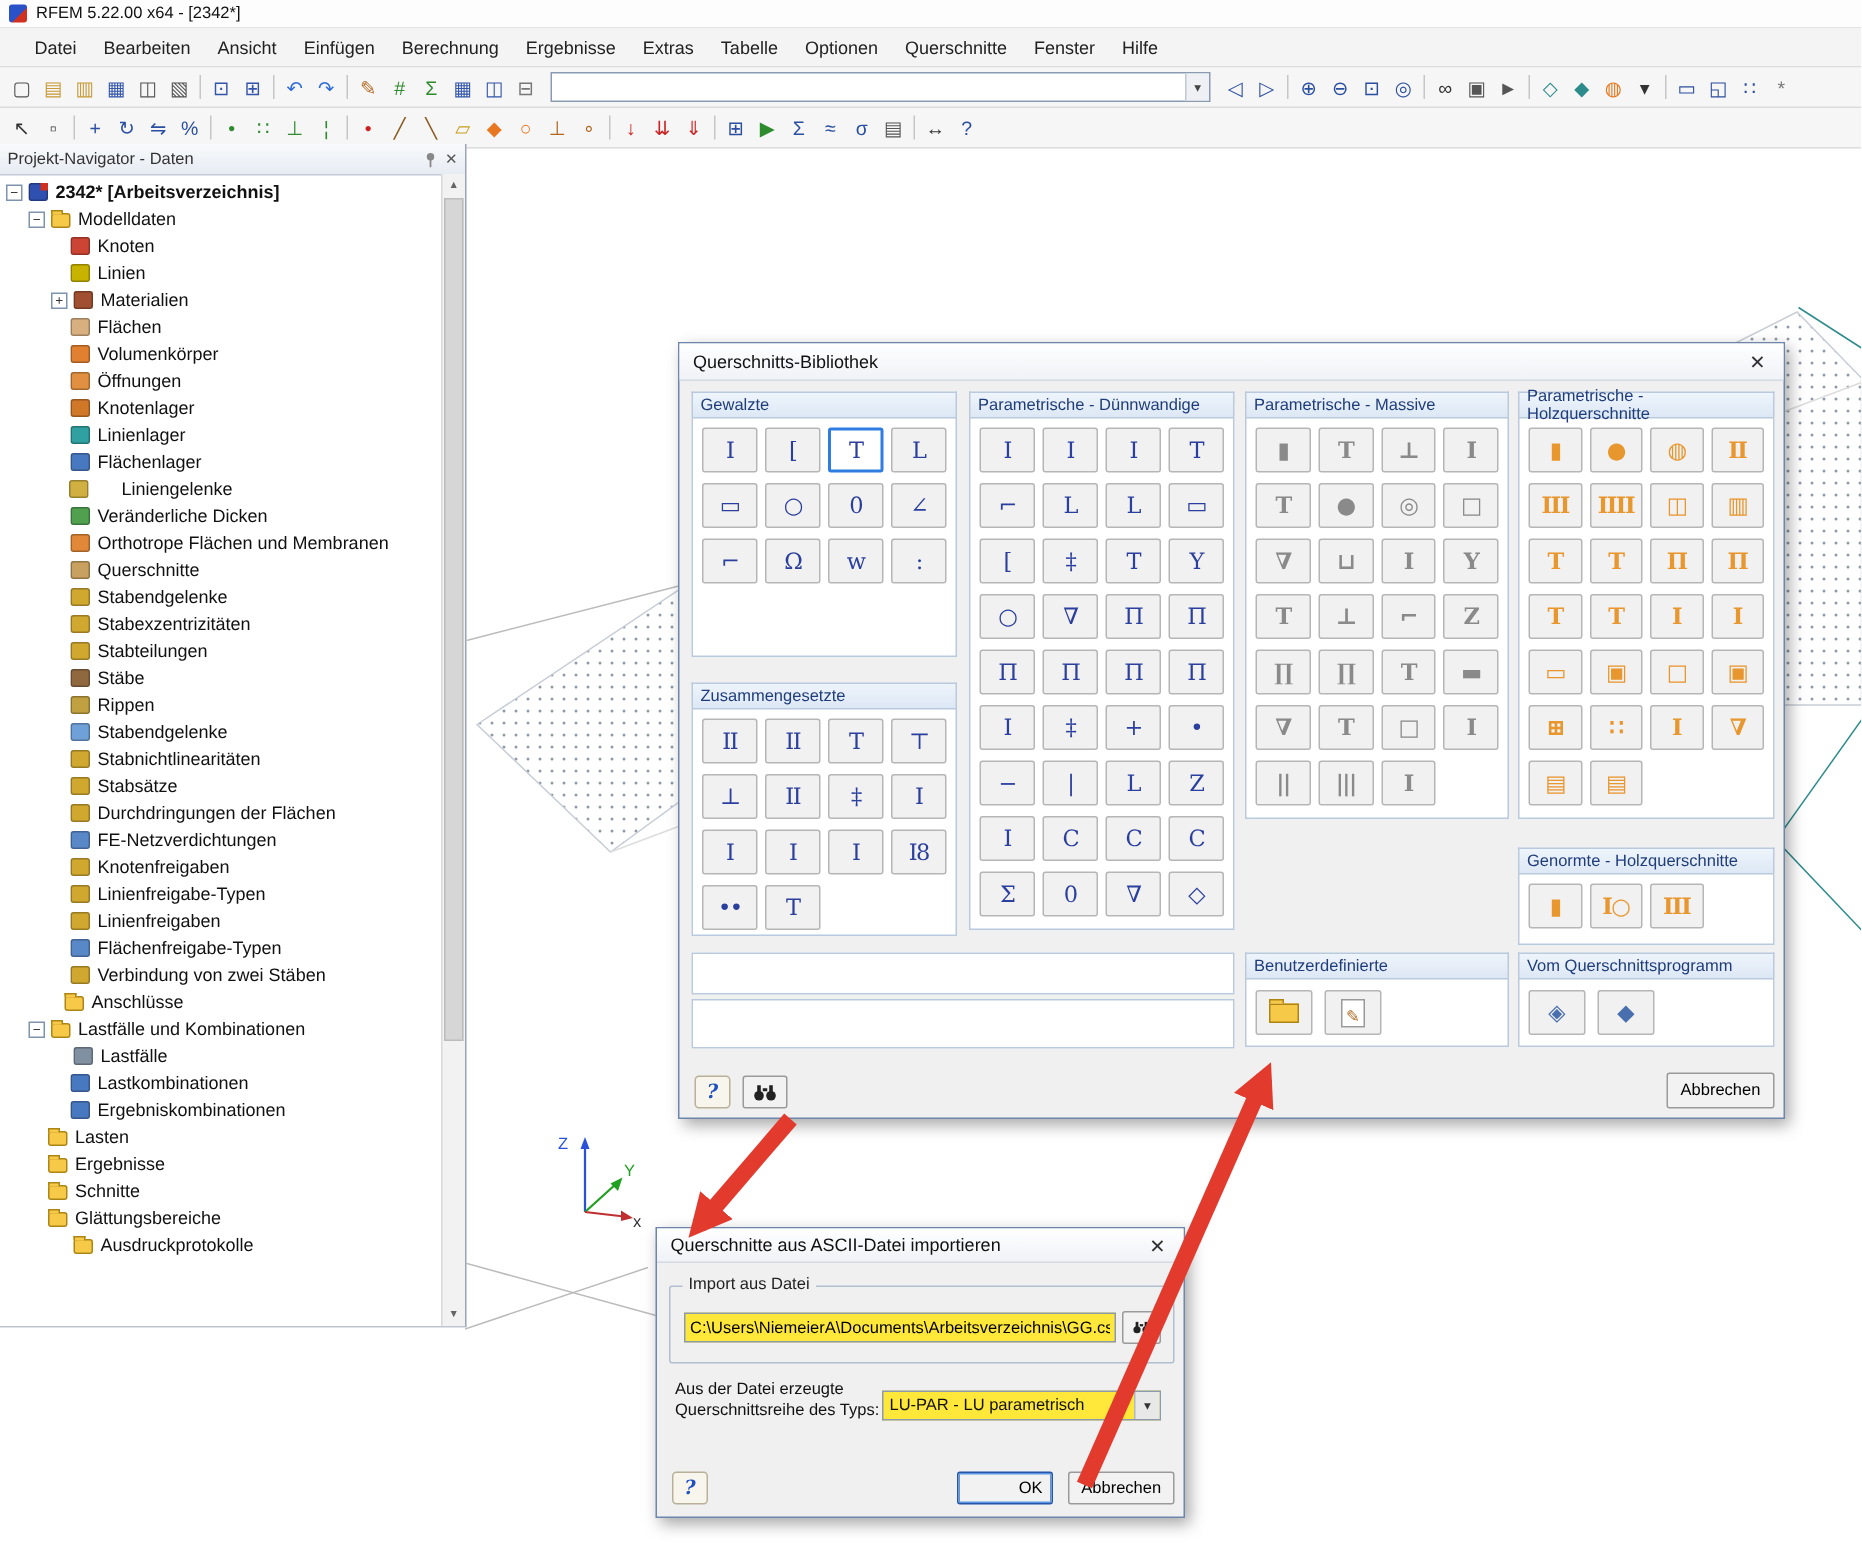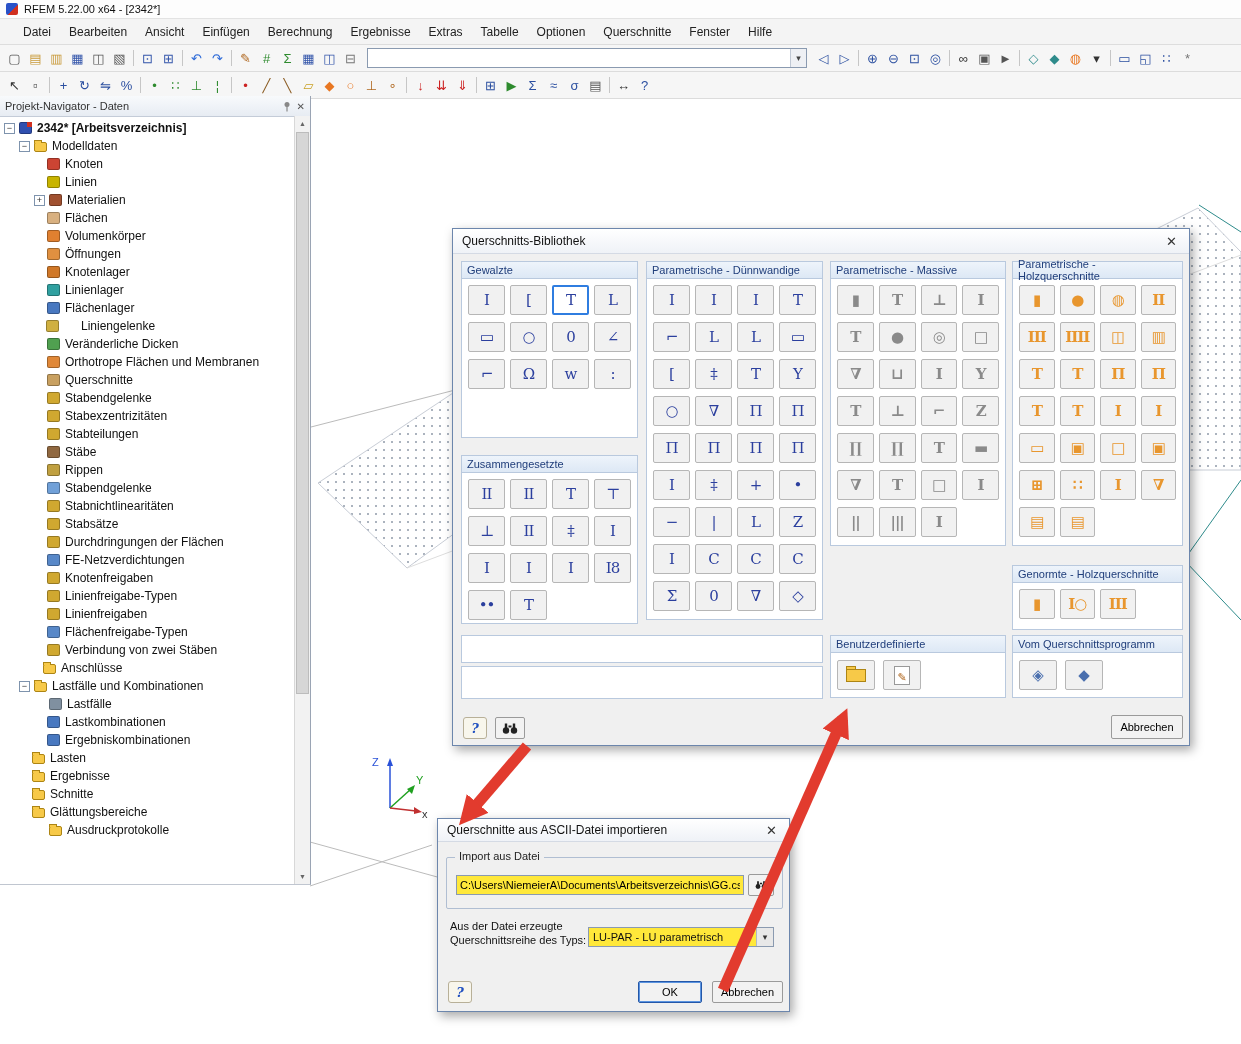"OK" button.btn { text-align: none -> right }
